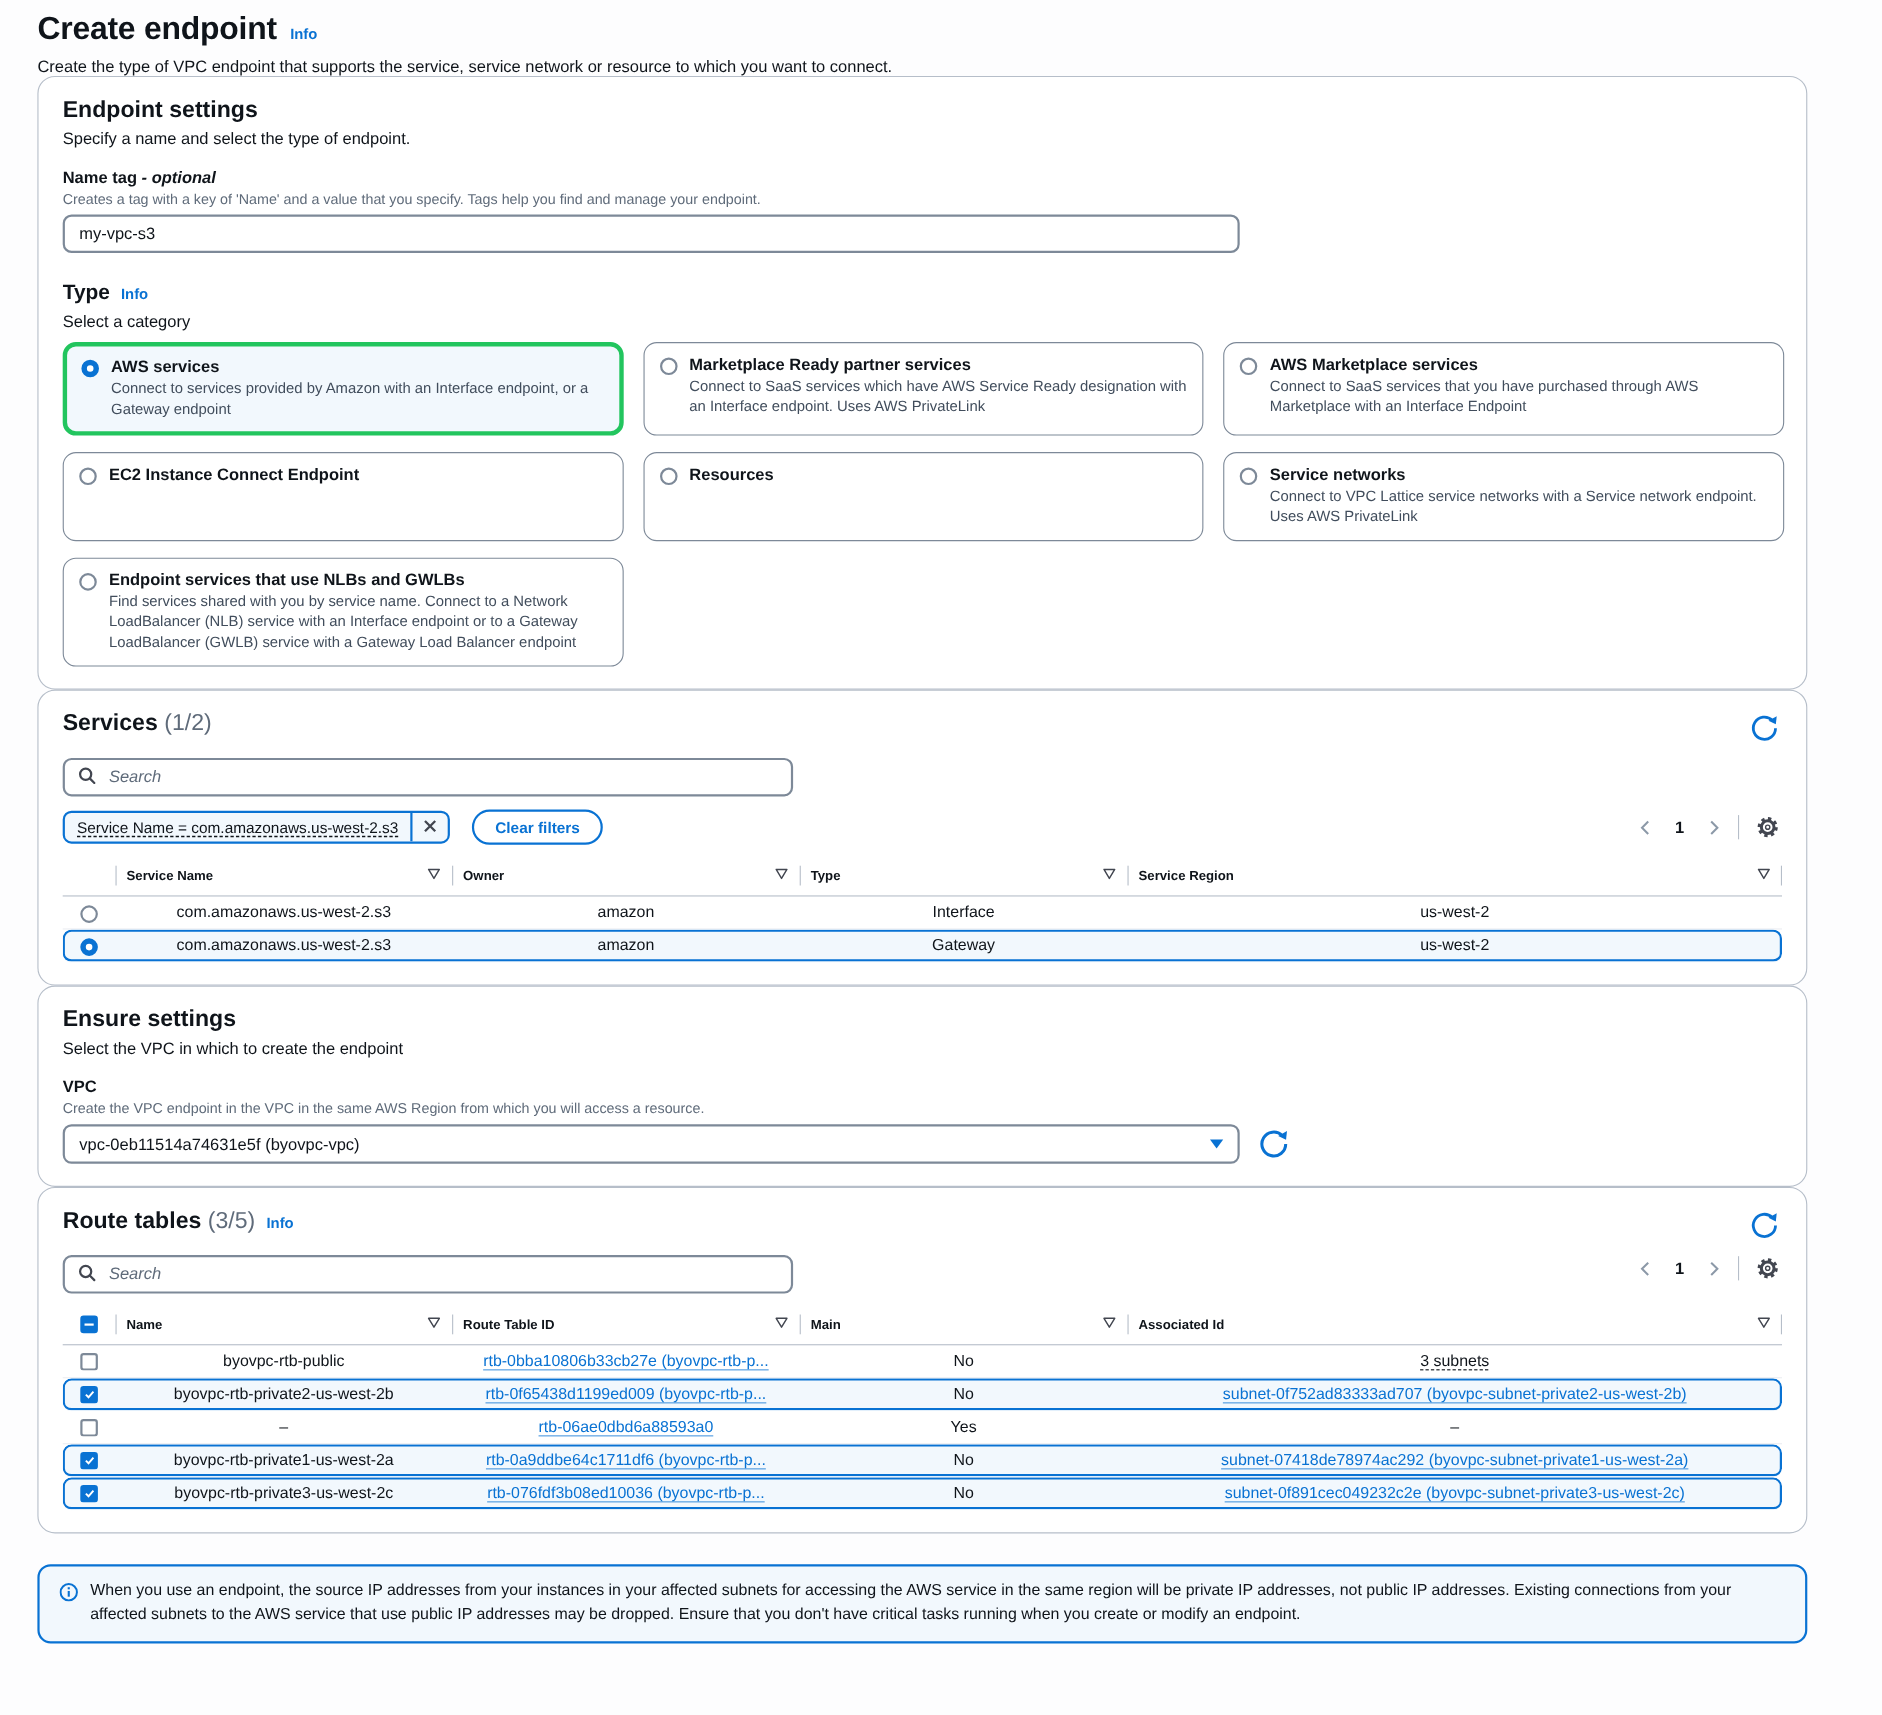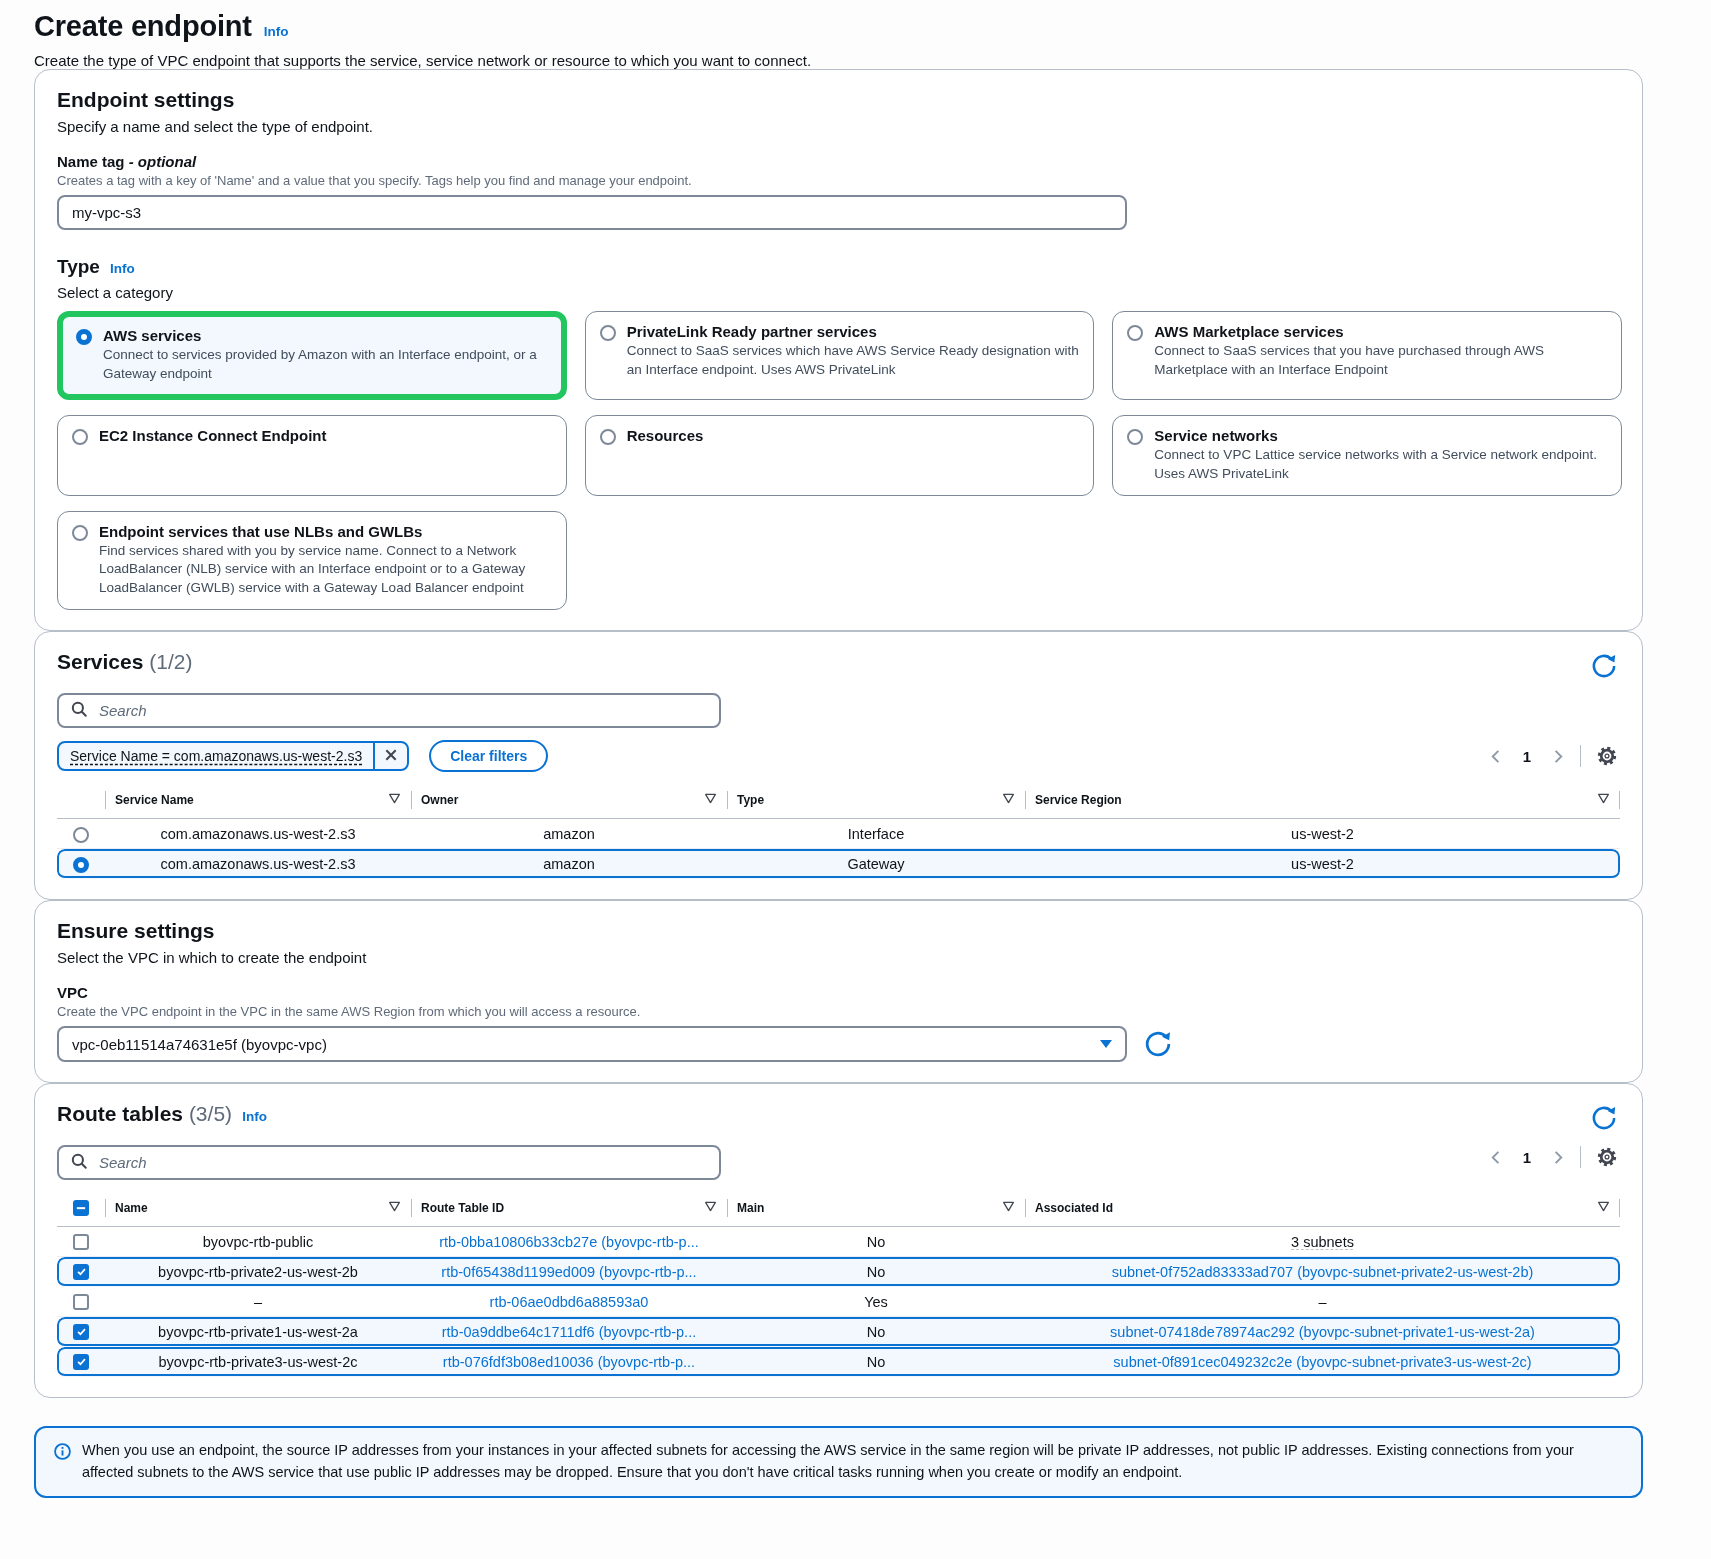"AWS services" .tile.selected { border: 6px solid #22c55e -> 4px solid #22c55e }
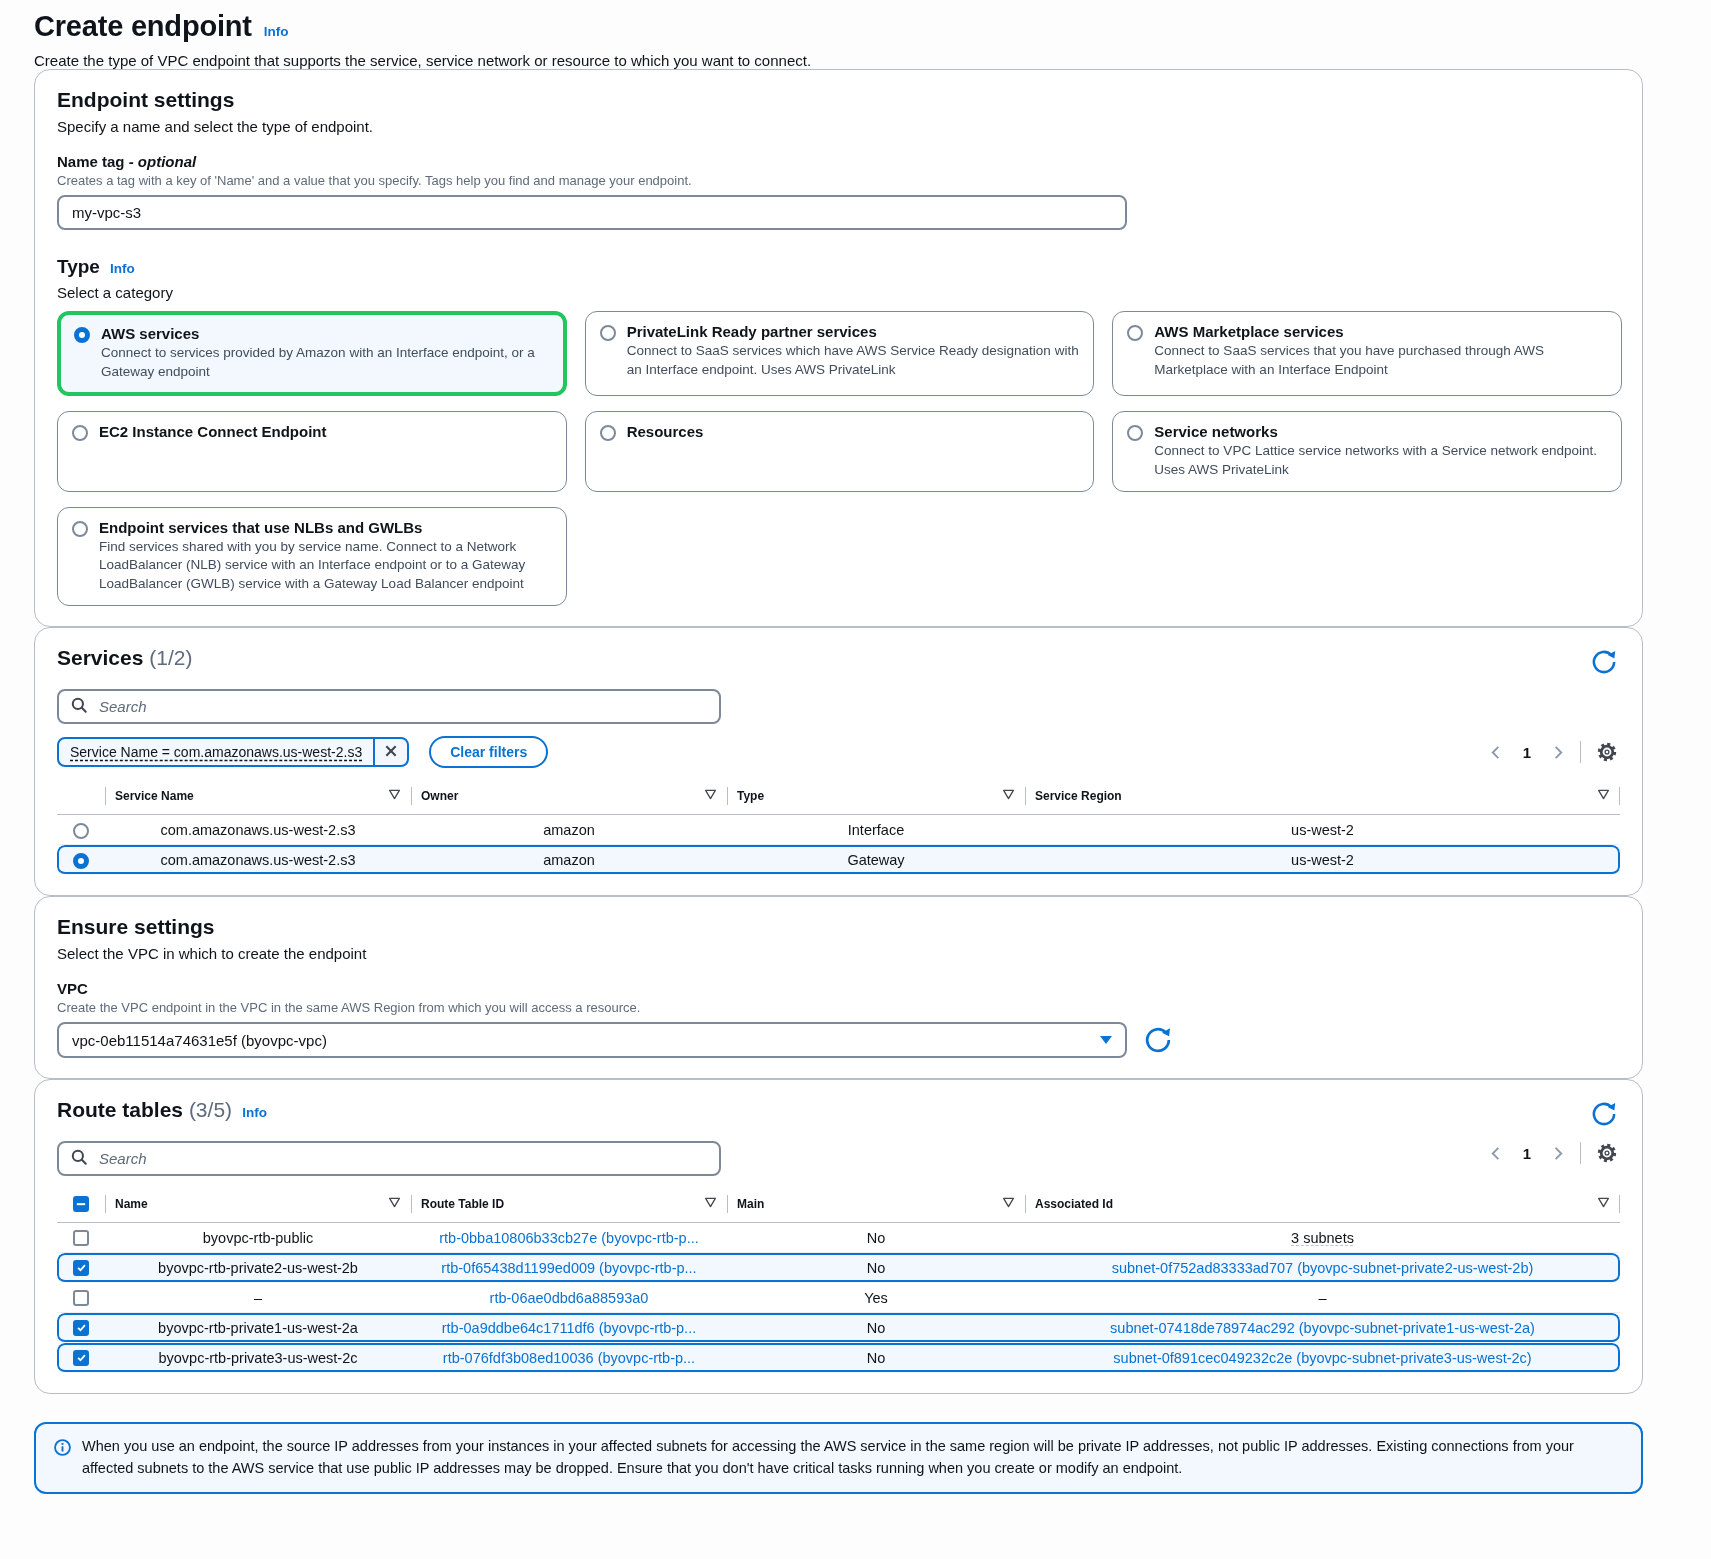"PrivateLink Ready partner services" span.tile-title { text: PrivateLink -> Marketplace }
